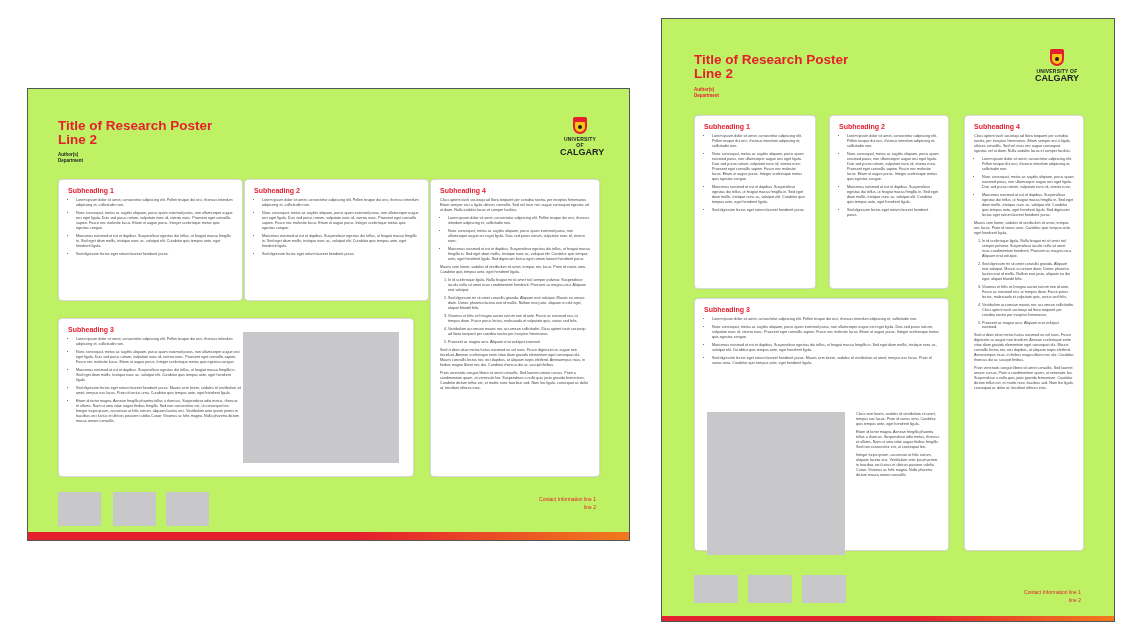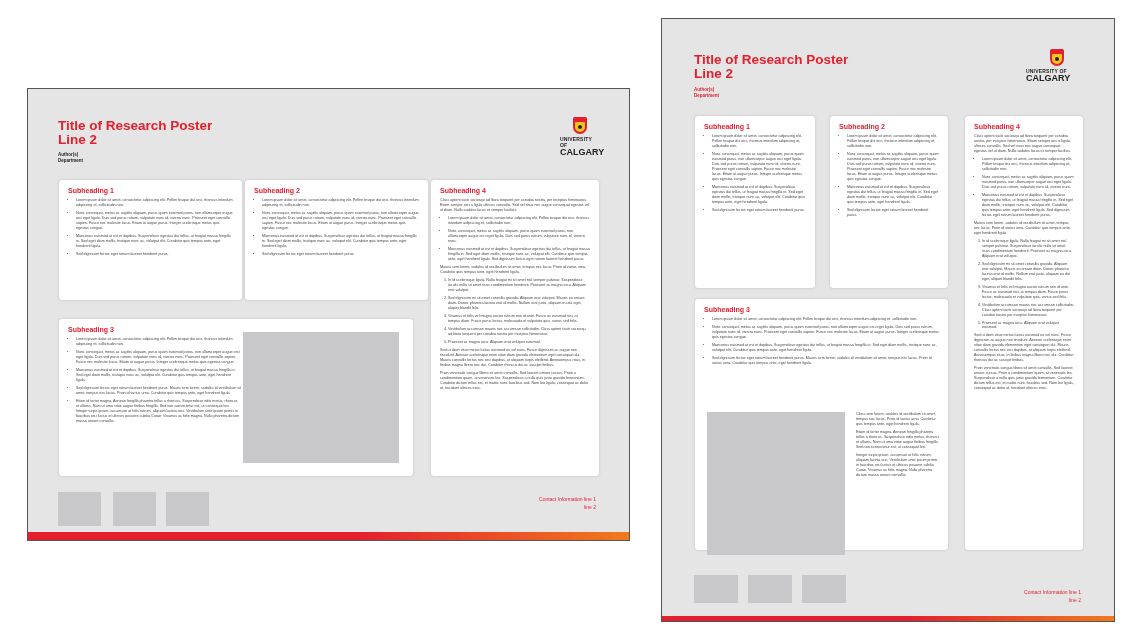"Title of Research Poster" .poster { background: #e5e5e5 -> #bef264 }
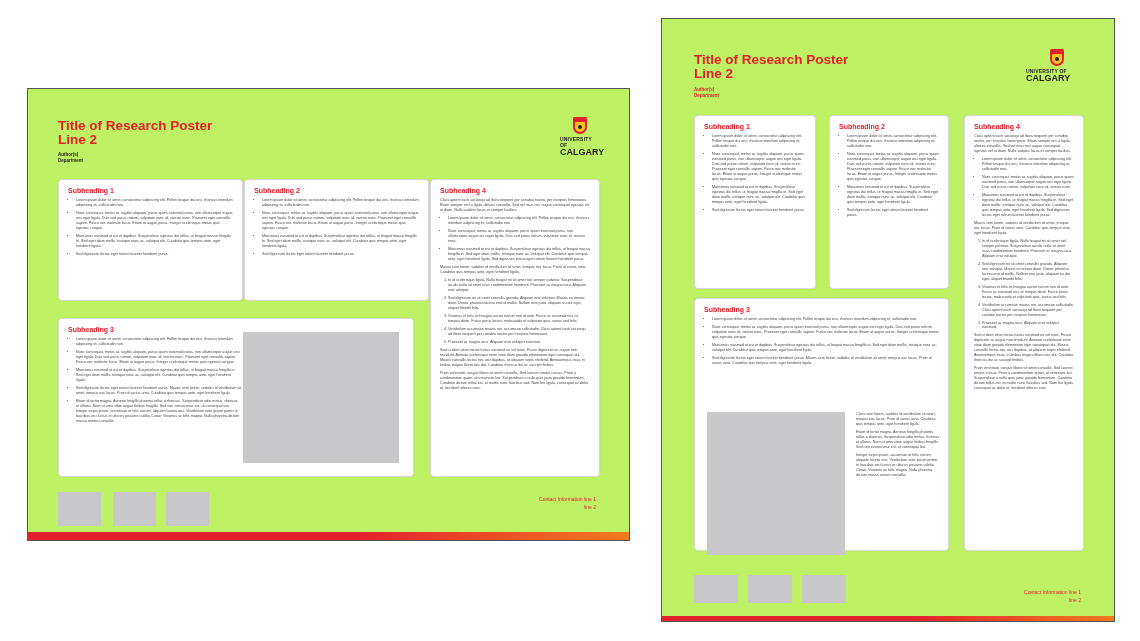"CALGARY" .logo { text-align: left -> center }
